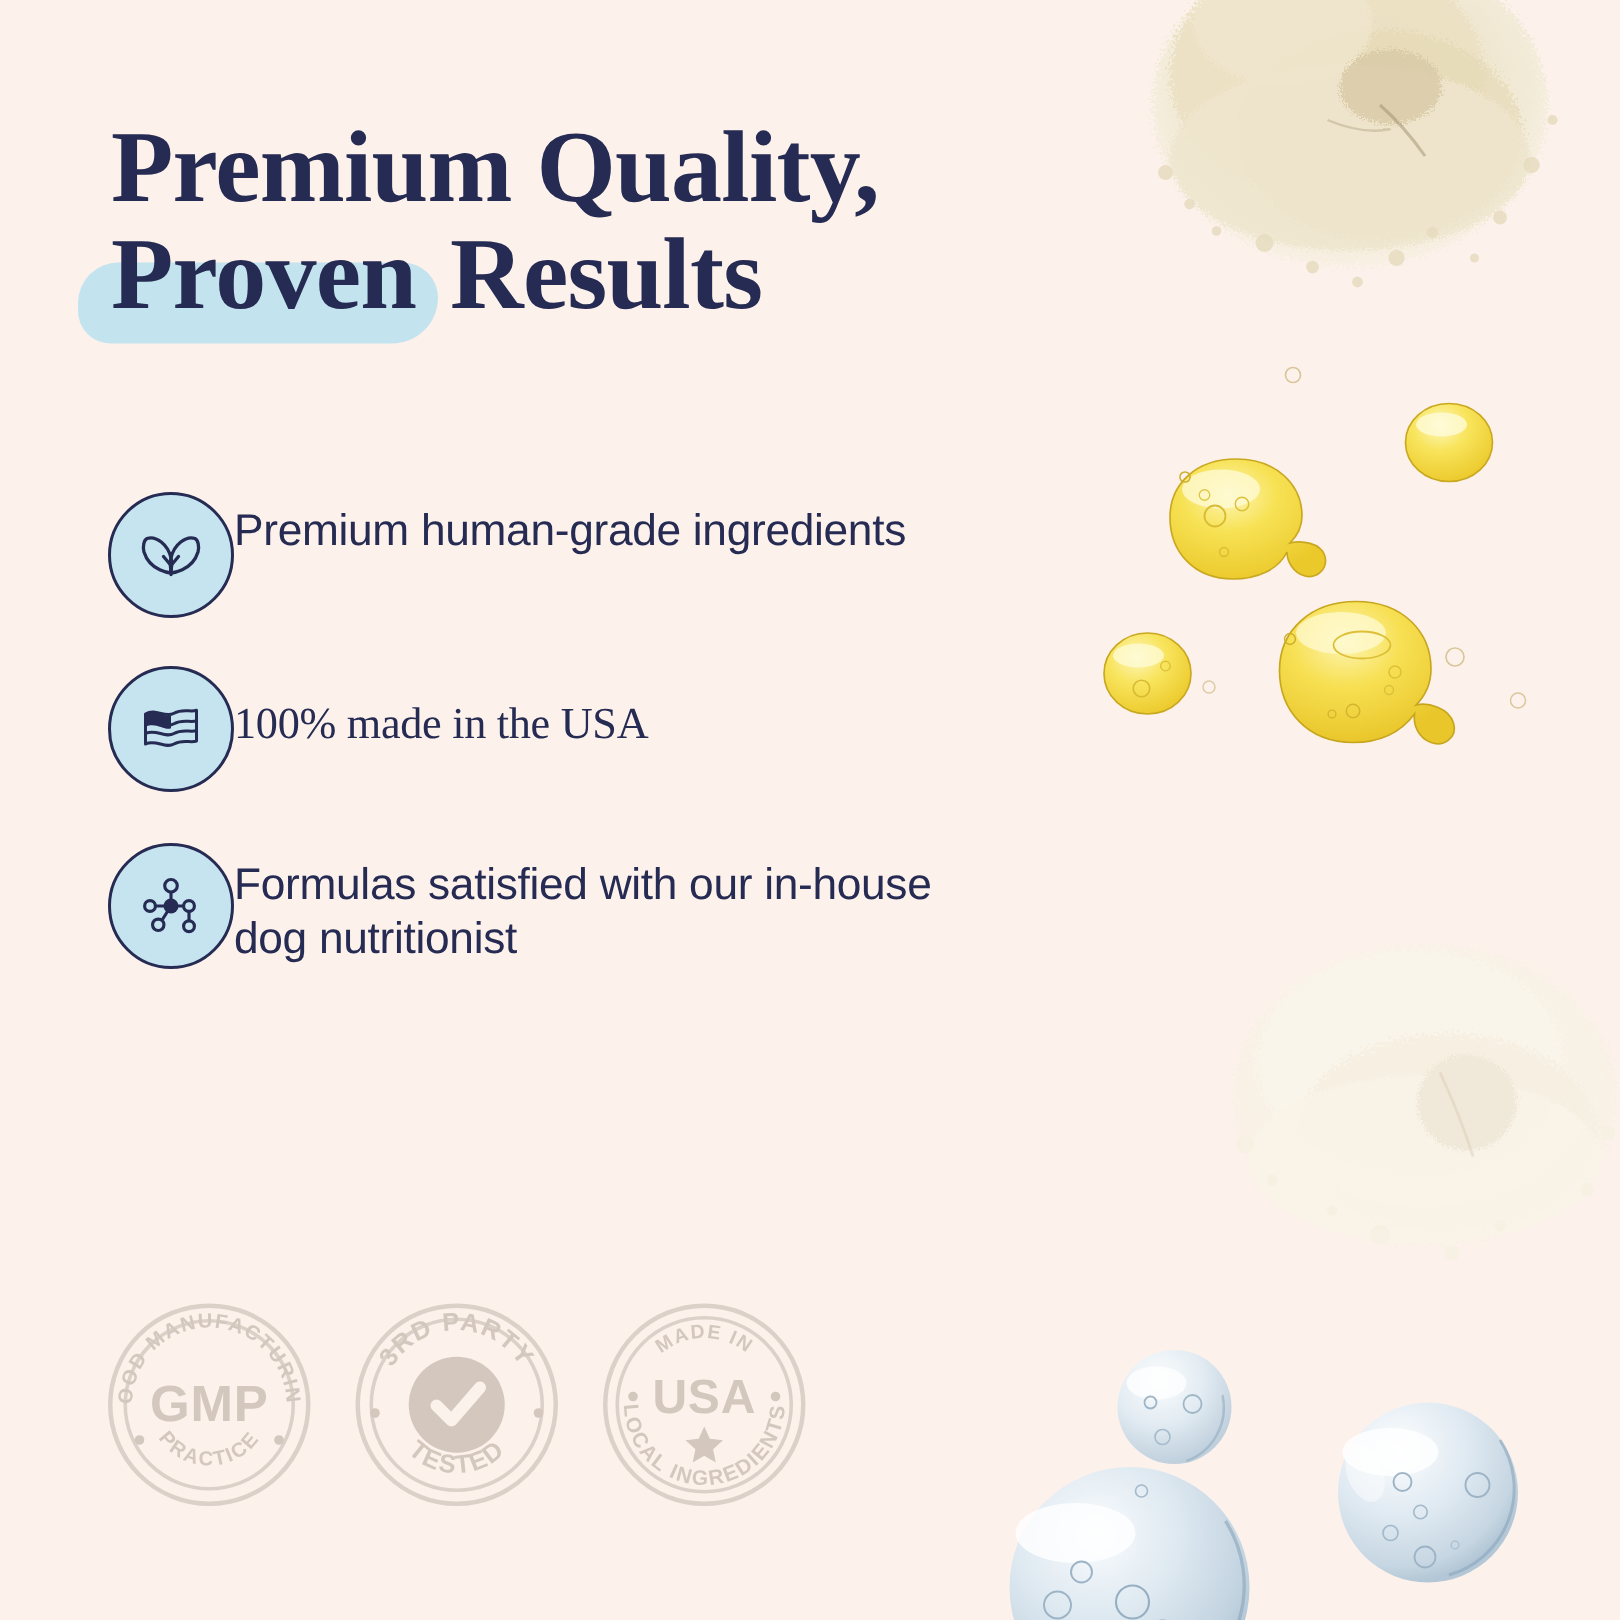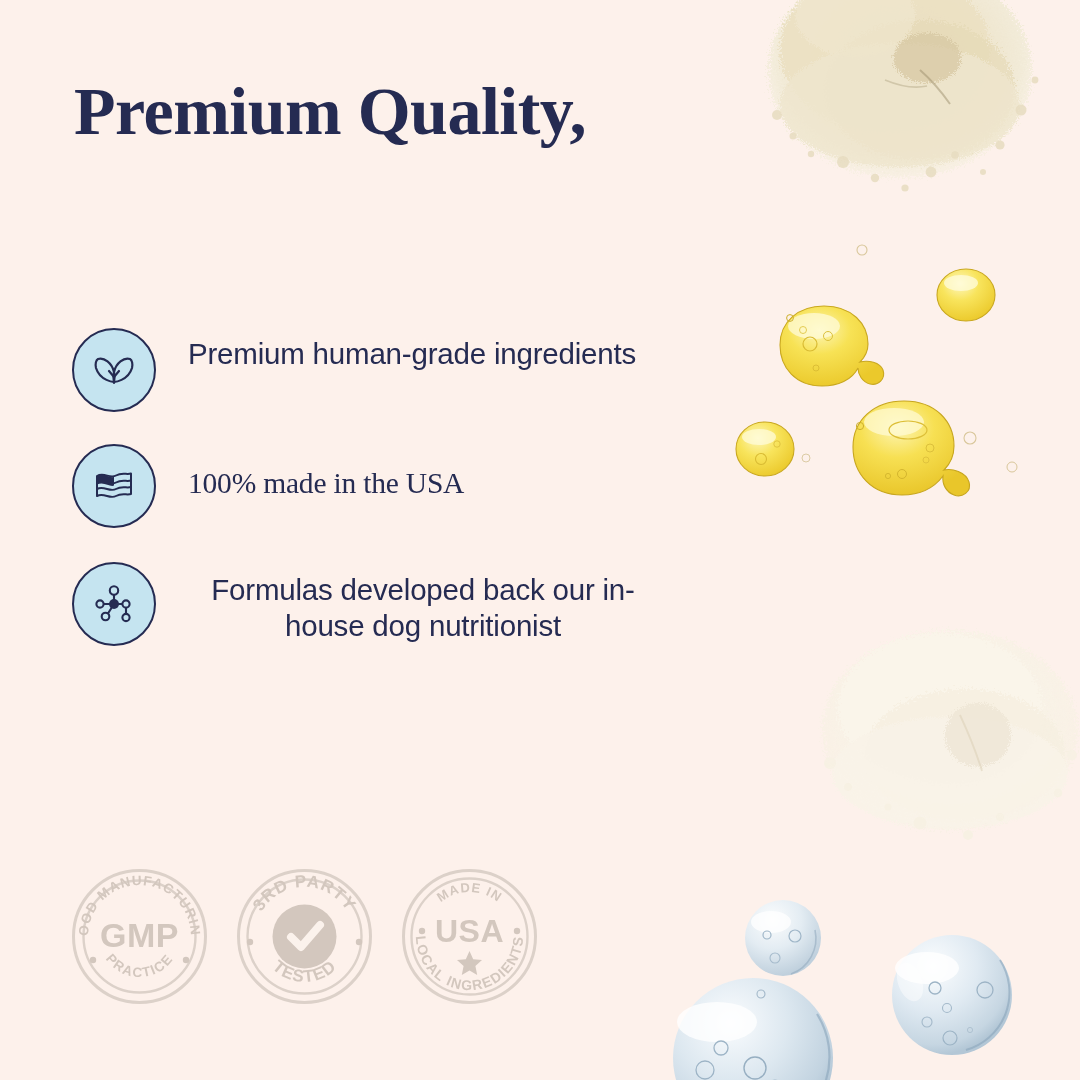"Proven Results" span.hl-line { html: none -> <span><span><span>Proven</span></span><span> Results</span></span> }
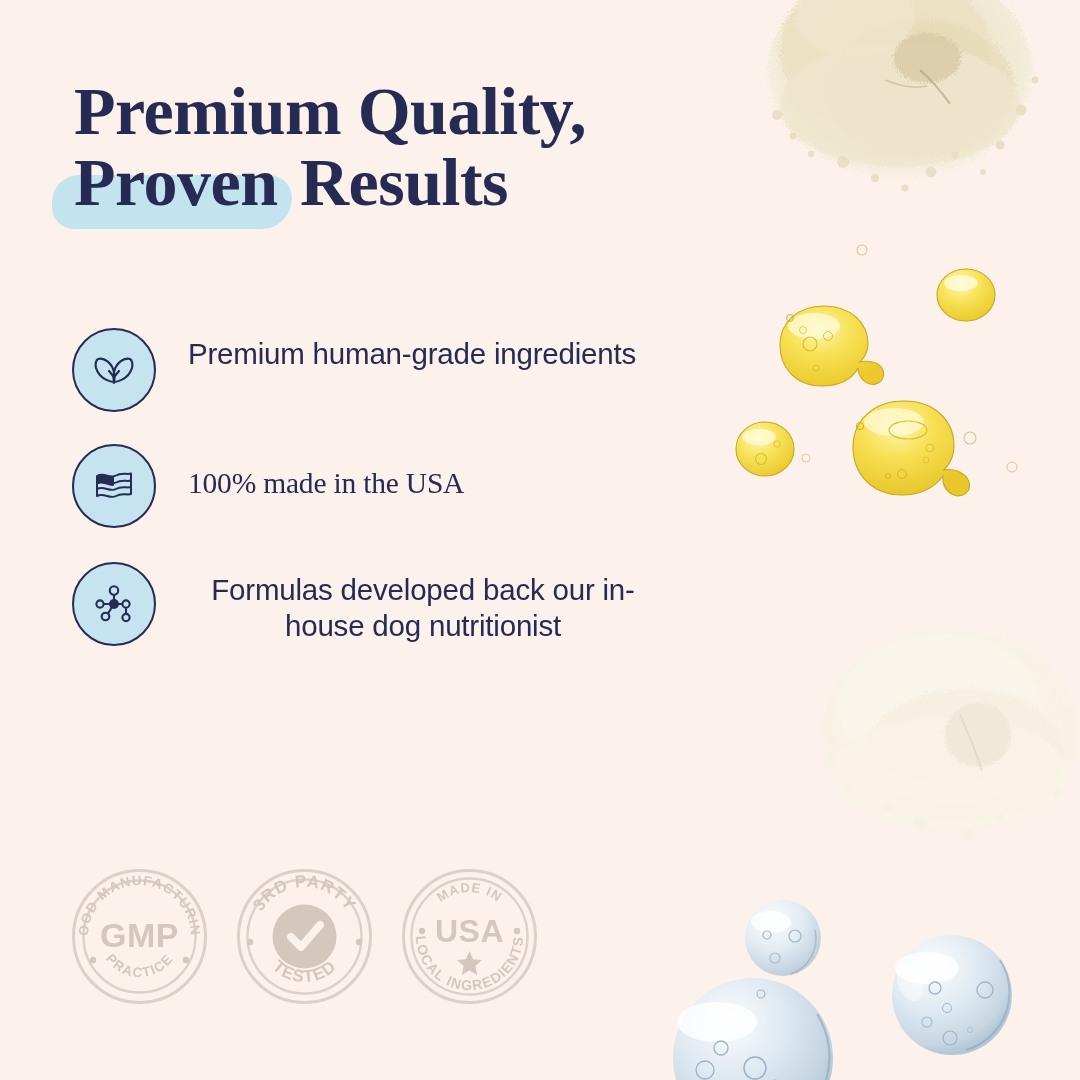"Premium human-grade ingredients" .feature-row { gap: 32px -> none; text-align: center -> none }
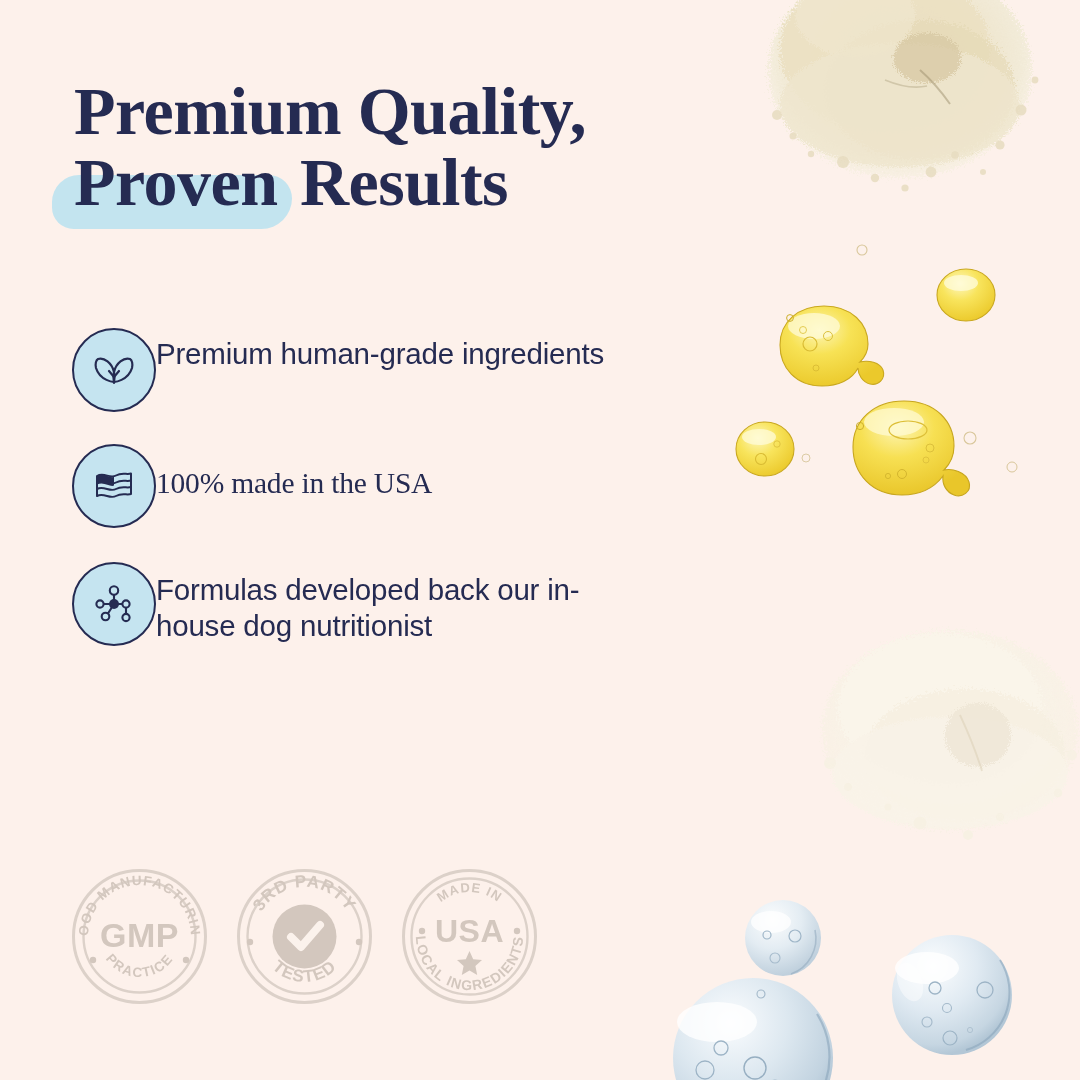"Formulas developed back our in-house" div.feature-text { text: developed back -> satisfied with }
